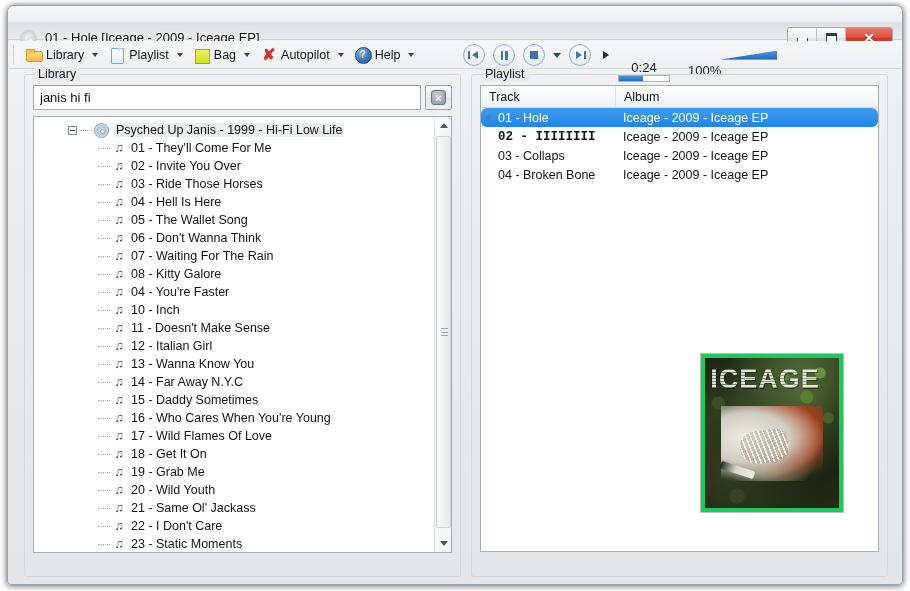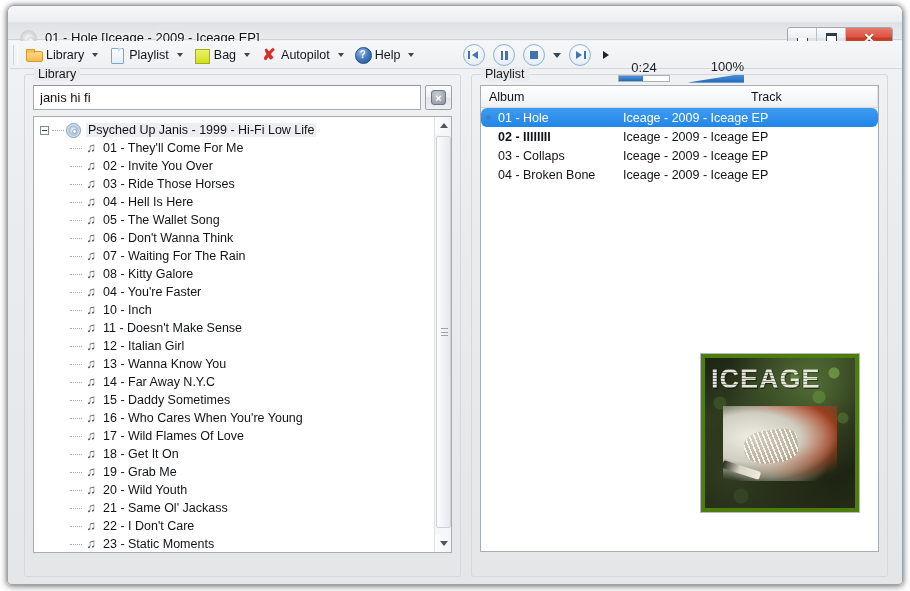"100%" .volwrap { align-items: flex-end -> center; flex-direction: column -> row }
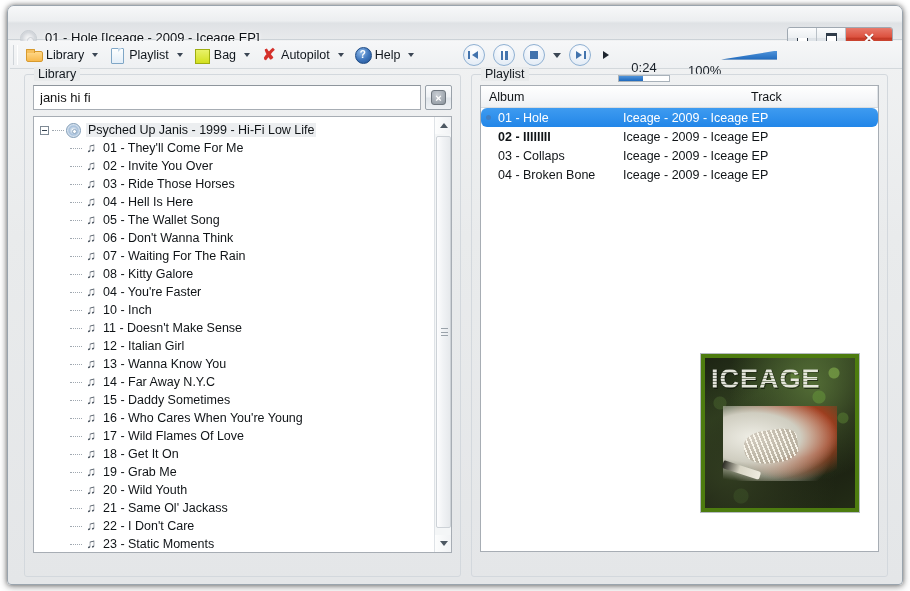"Album" div.hcell { order: before "Track" -> after "Track" }
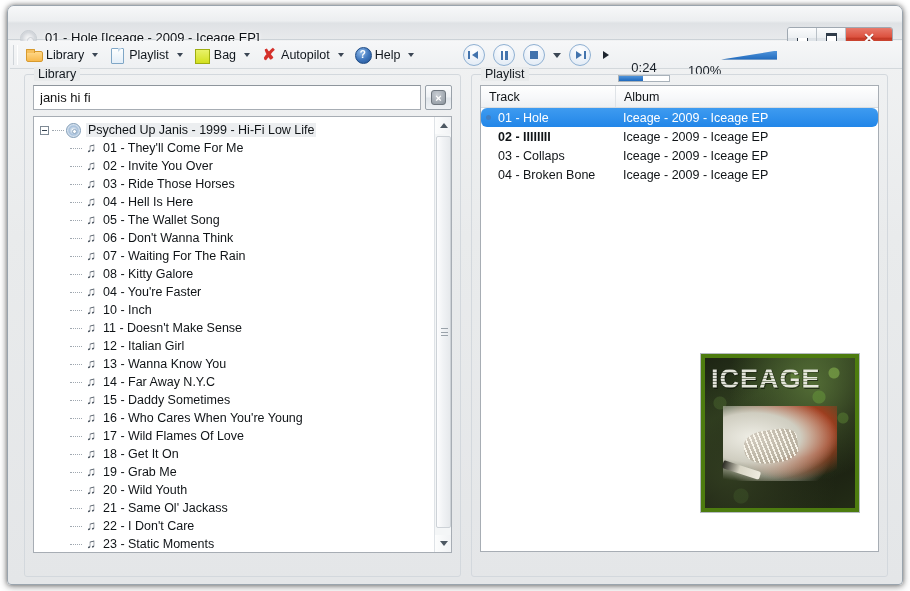"Psyched Up Janis - 1999" .tree-scrollarea { padding-left: none -> 28px }
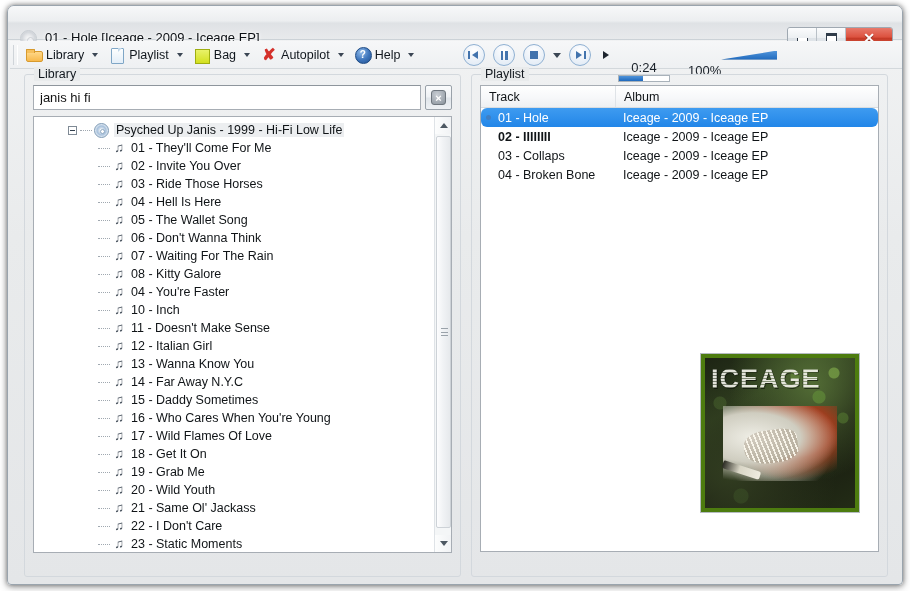"02 - IIIIIIII" .bars { font-family: Liberation Sans, sans-serif -> Liberation Mono, monospace }
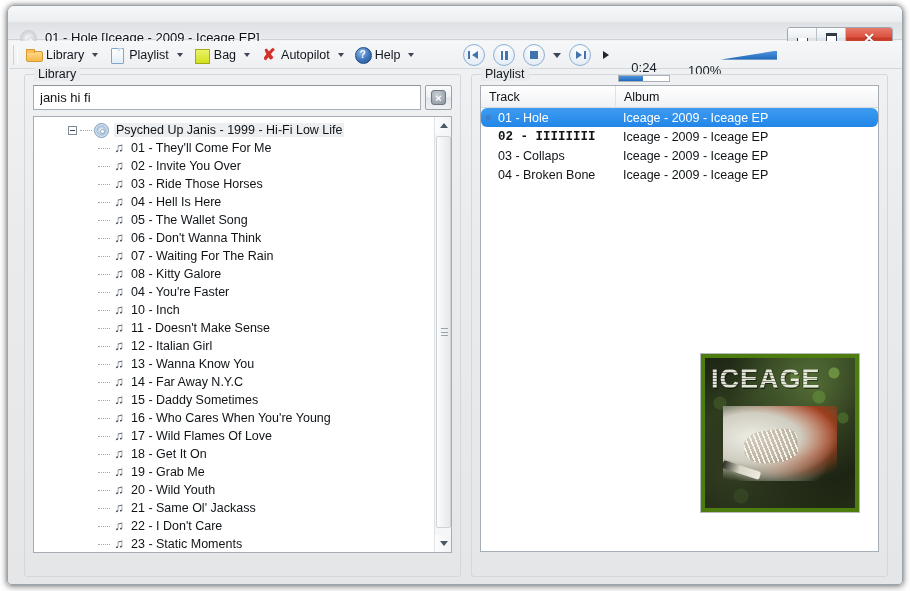"ICEAGE" .artwrap { background: #4d7c0f -> #22c55e; width: 160px -> 144px }
